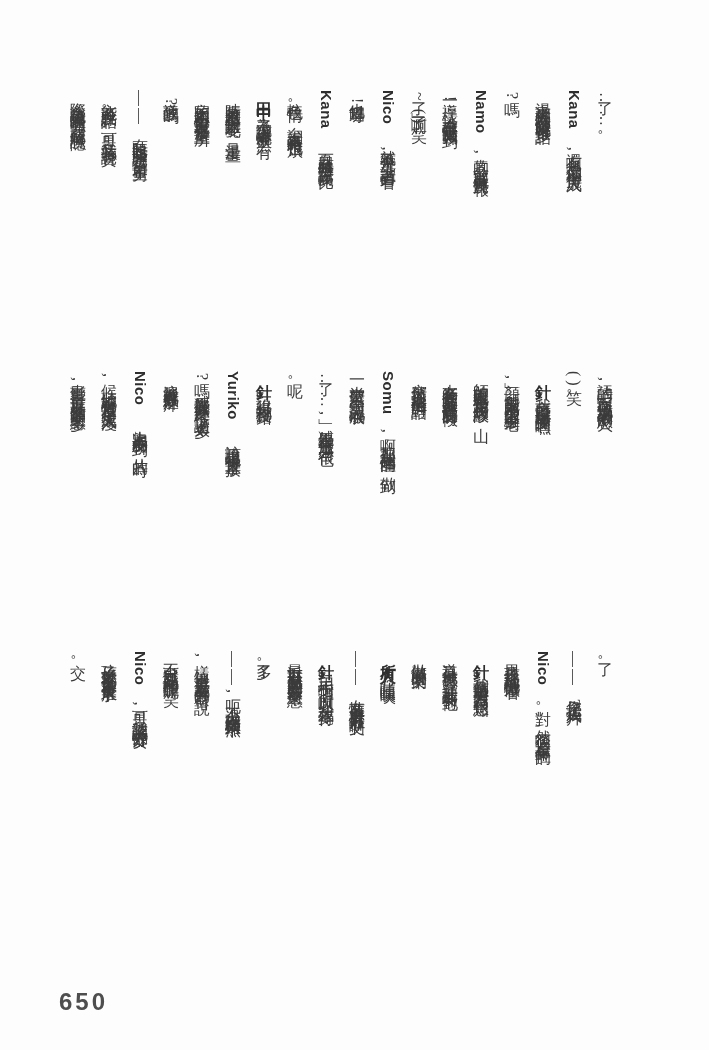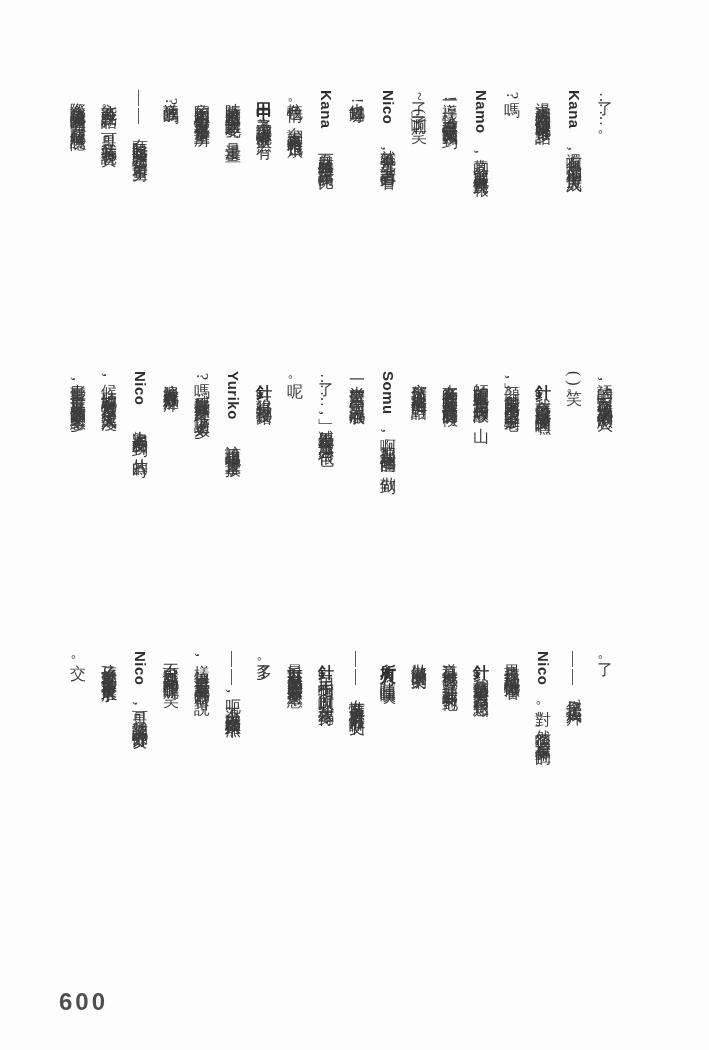"600" div.page-number { text: 600 -> 650 }
